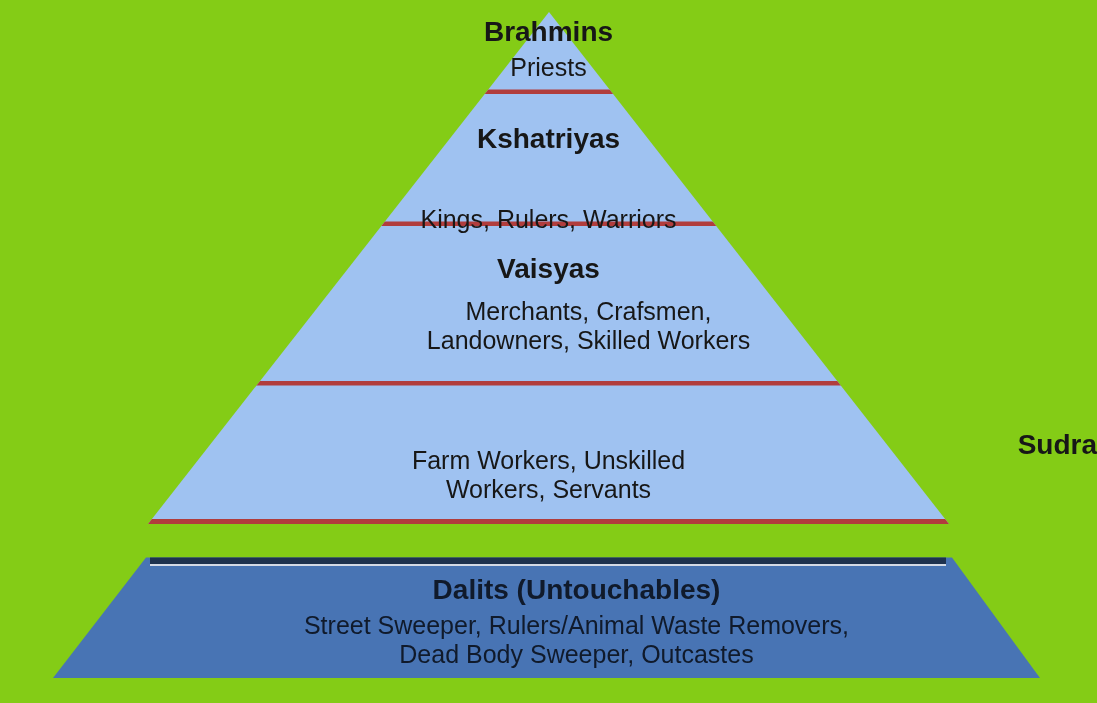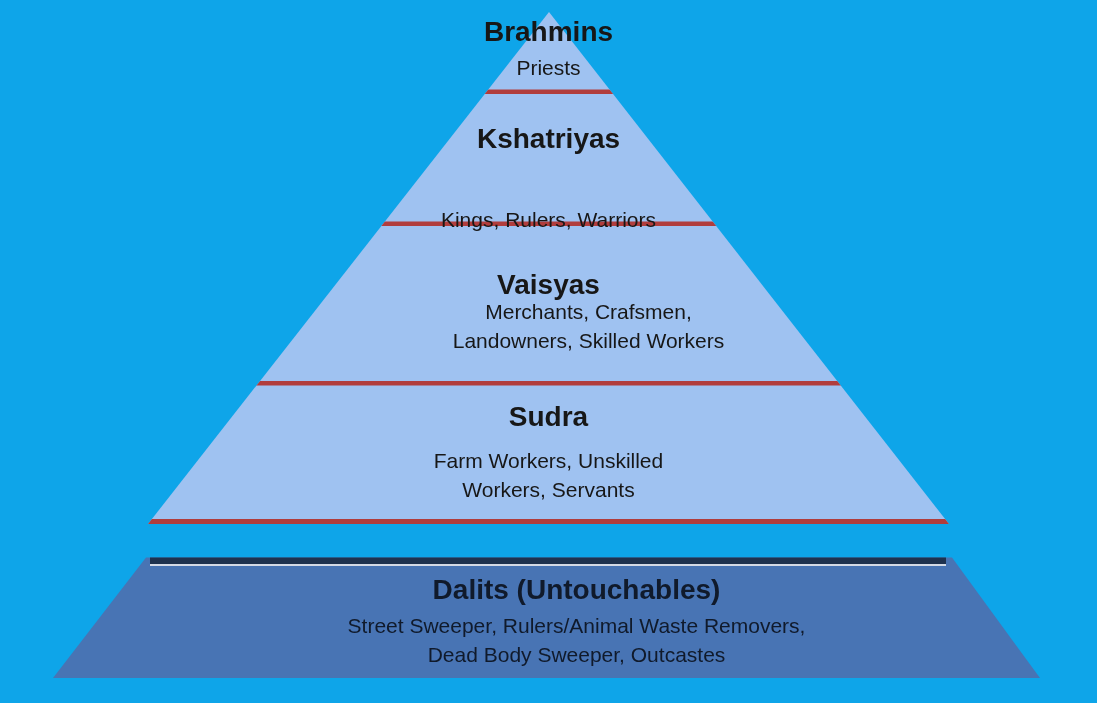"Brahmins" .stage { background: #0ea5e9 -> #84cc16 }
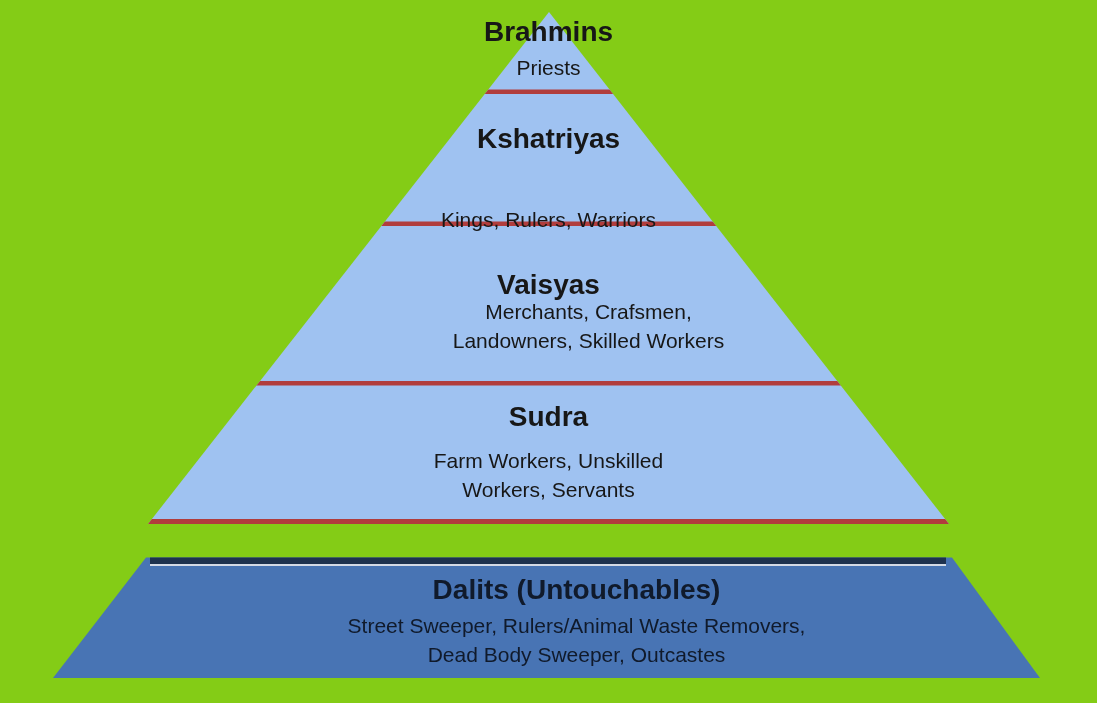"Priests" .level-desc { font-size: 21px -> 25px }
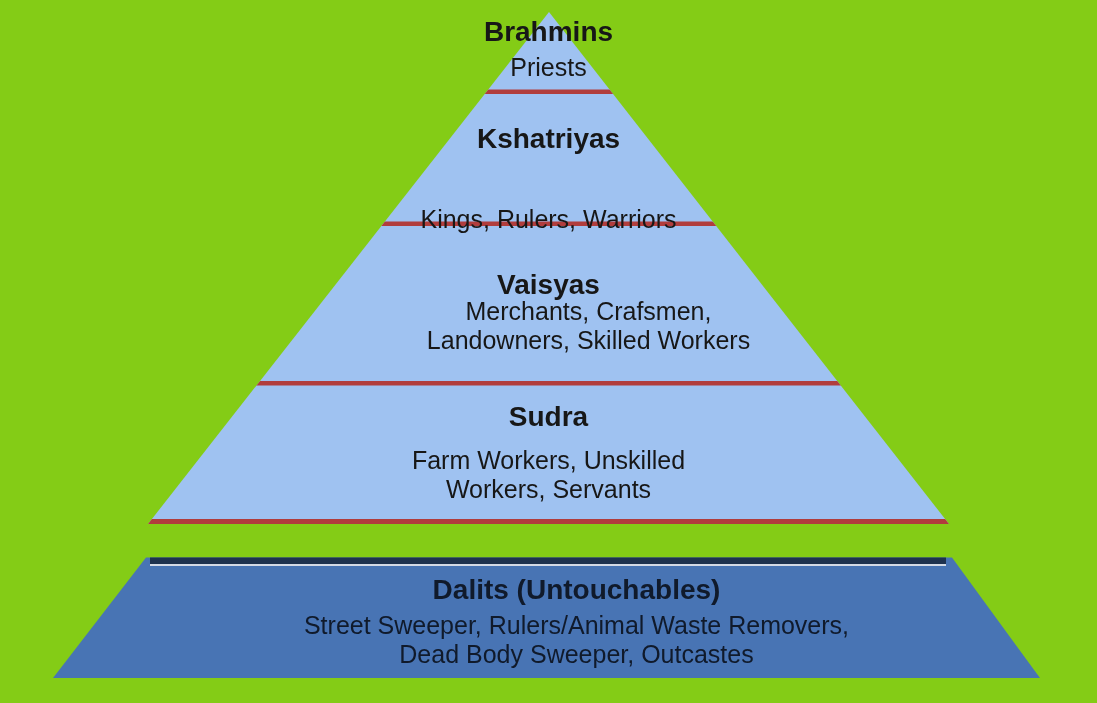"Vaisyas" .t-vaisyas-title { top: 270px -> 254px }
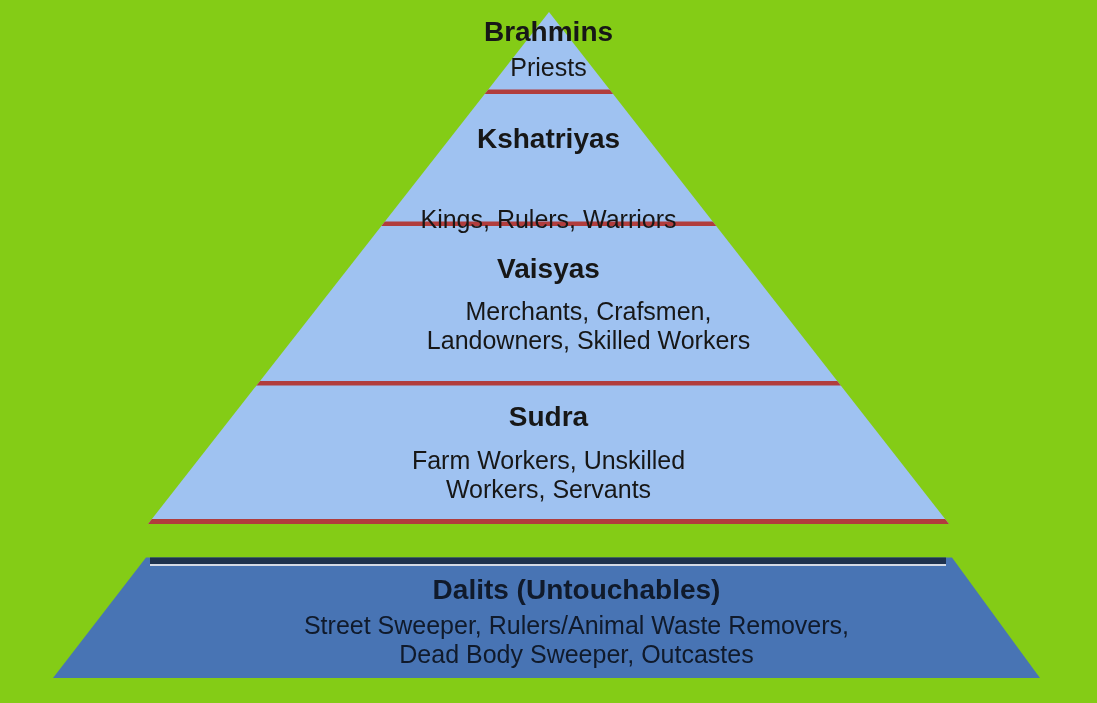"Sudra" .t-sudra-title { text-align: none -> right; top: 402px -> 430px }
